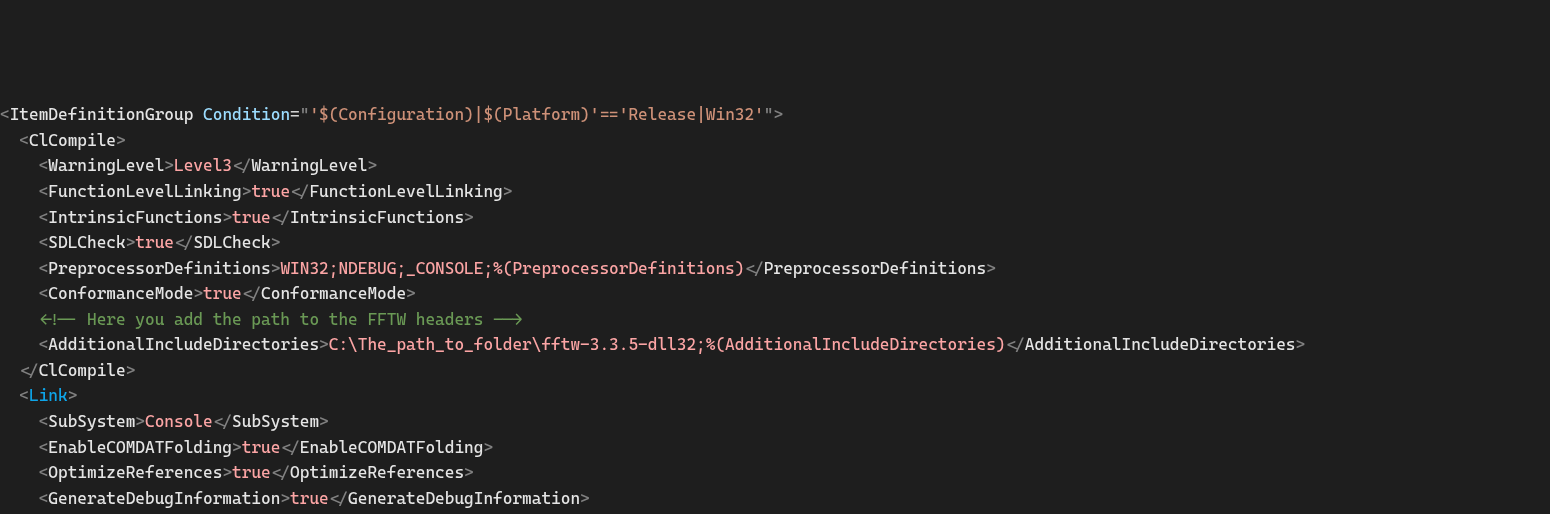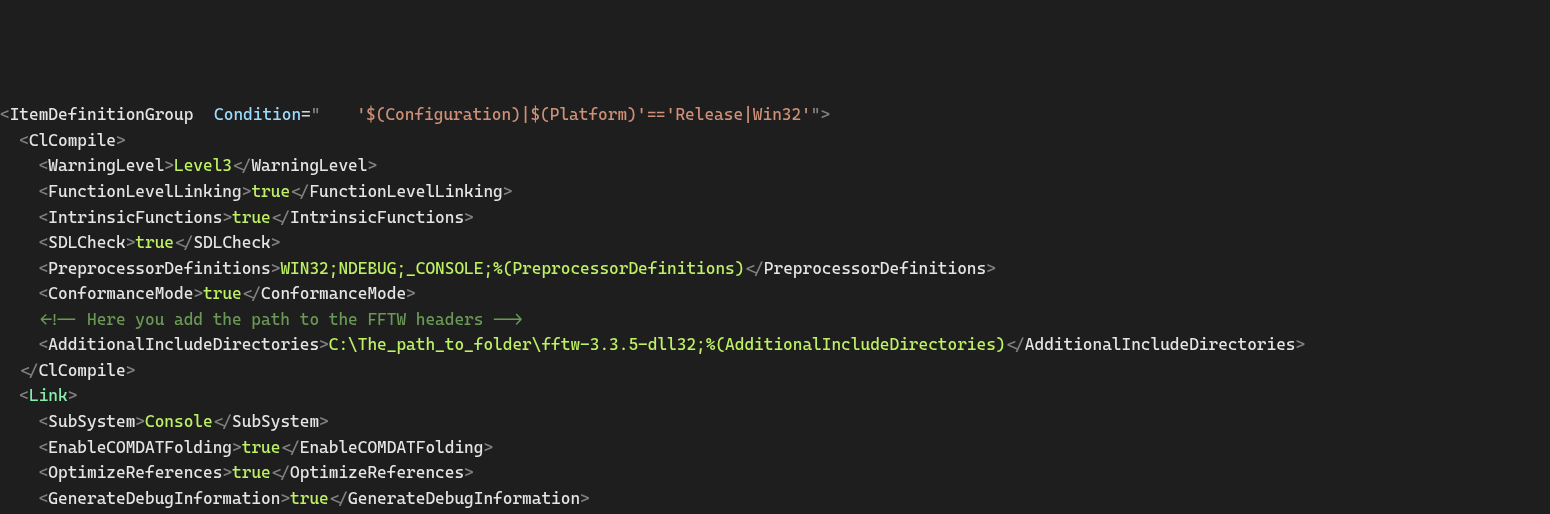"Condition" .attr { margin-left: 11px -> none }
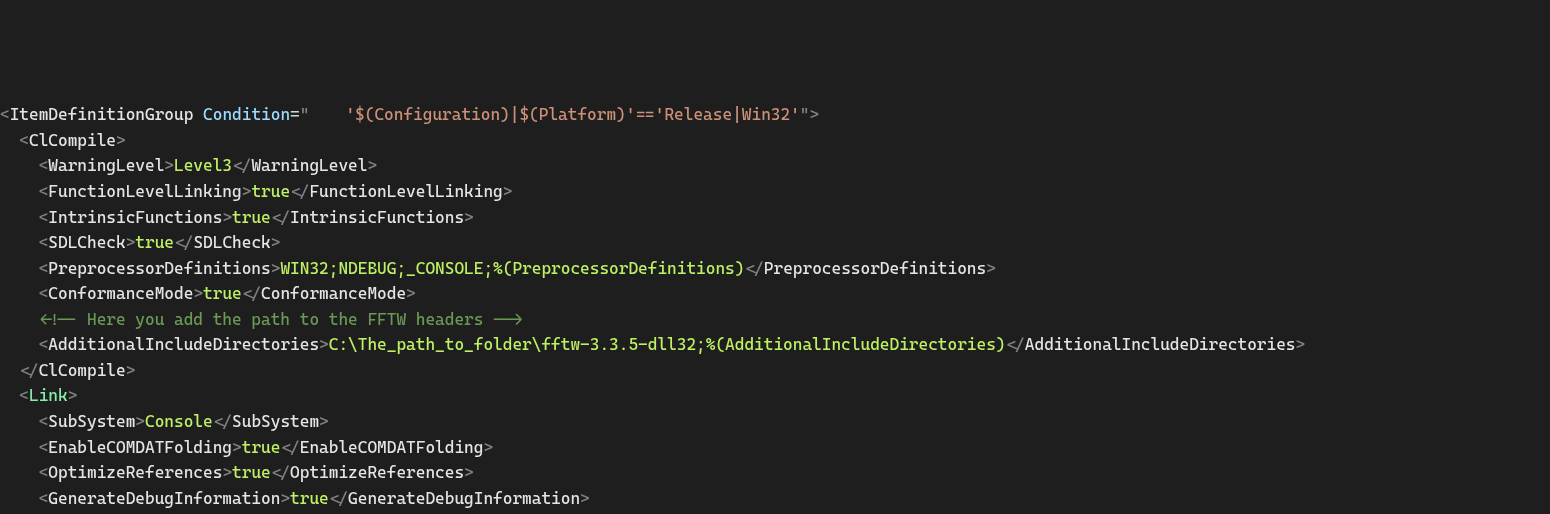"'$(Configuration)|$(Platform)'=='Release" .str { margin-left: 36px -> none }
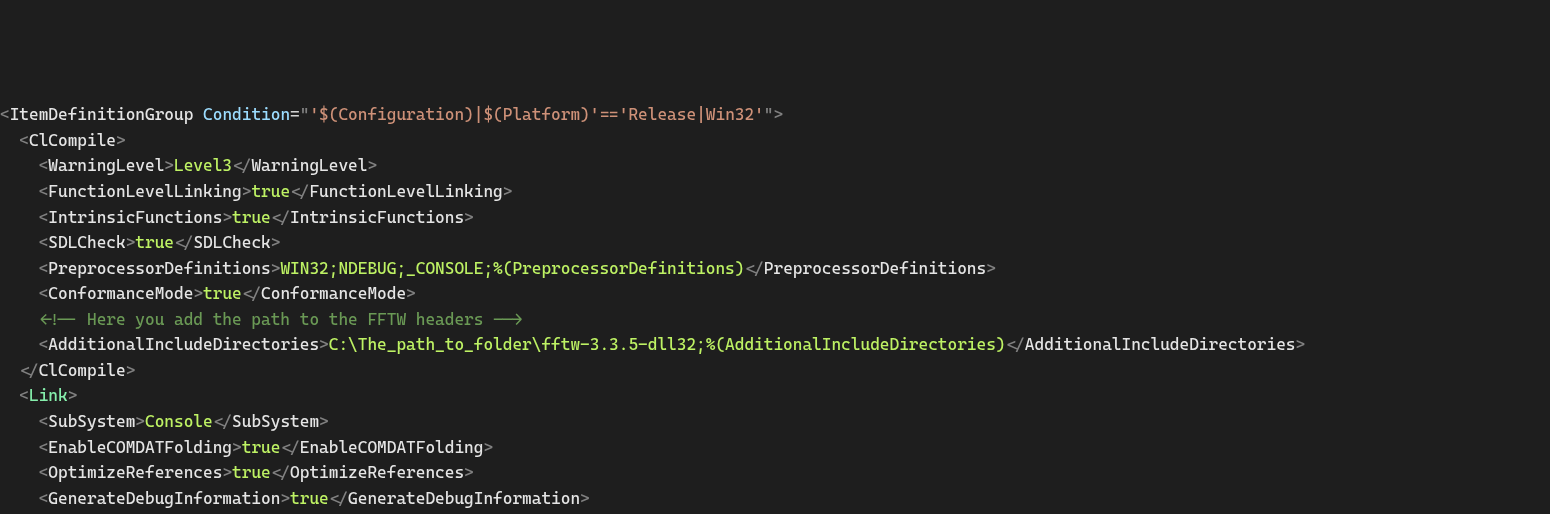"Level3" .txt { color: #bef264 -> #fca5a5 }
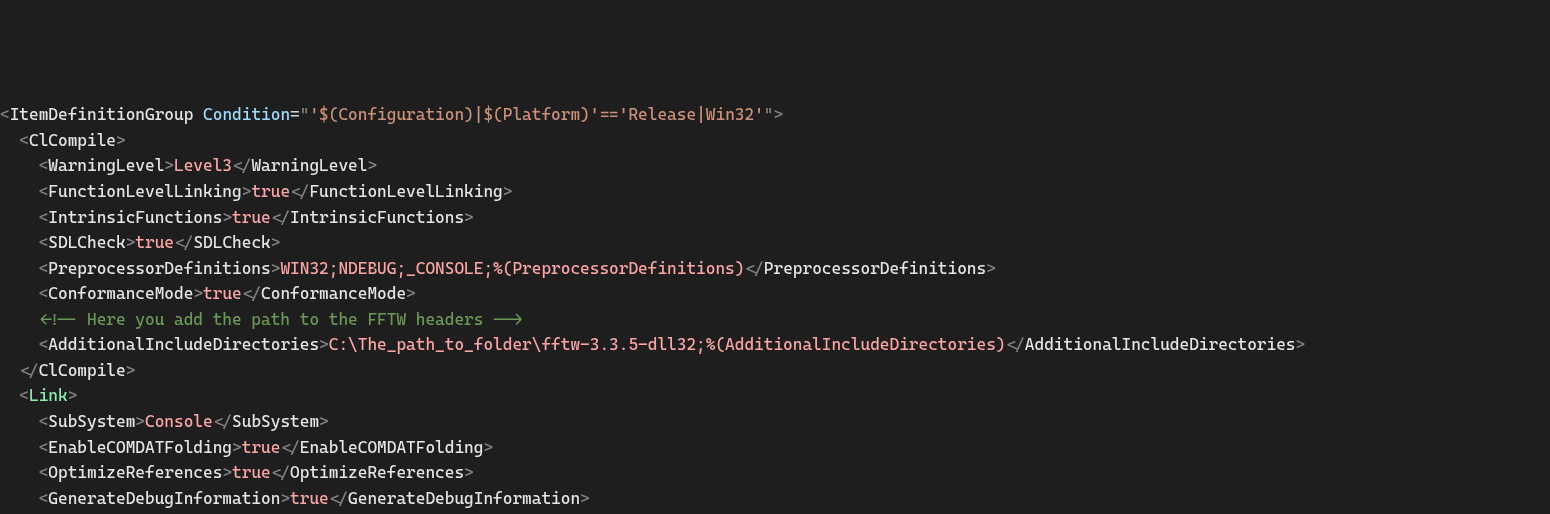"Link" .t2 { color: #86efac -> #0ea5e9 }
